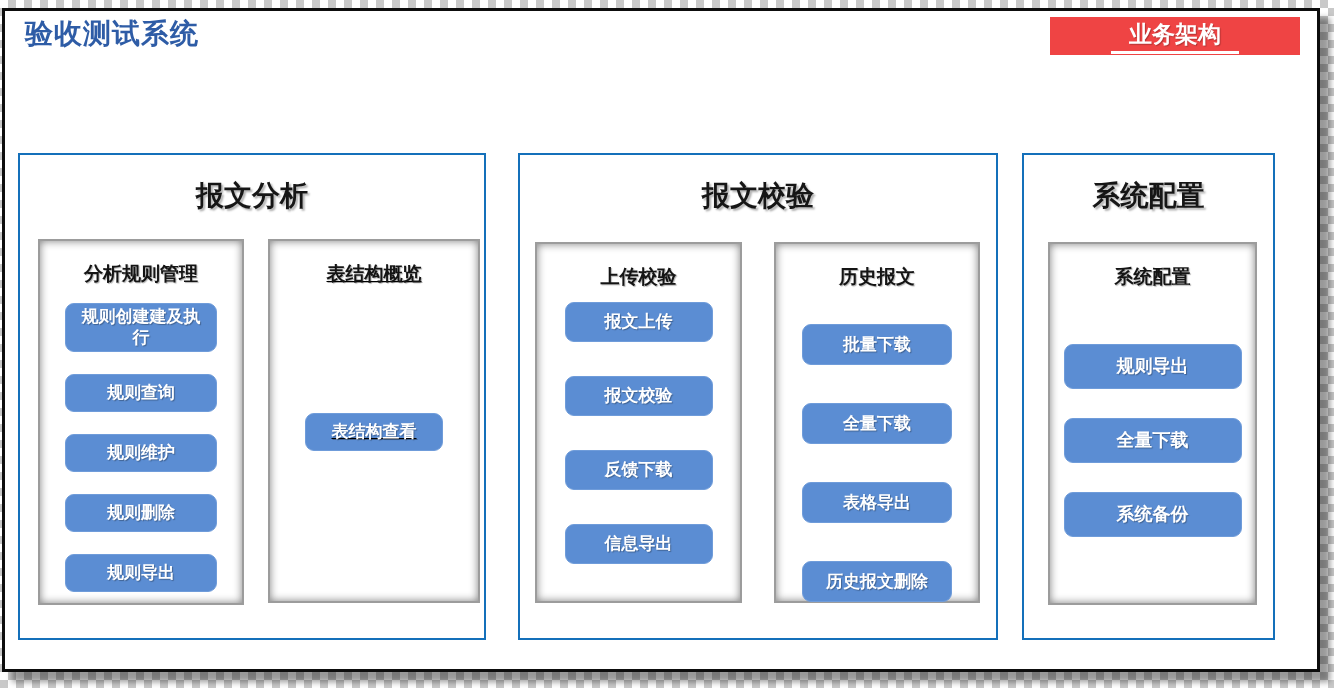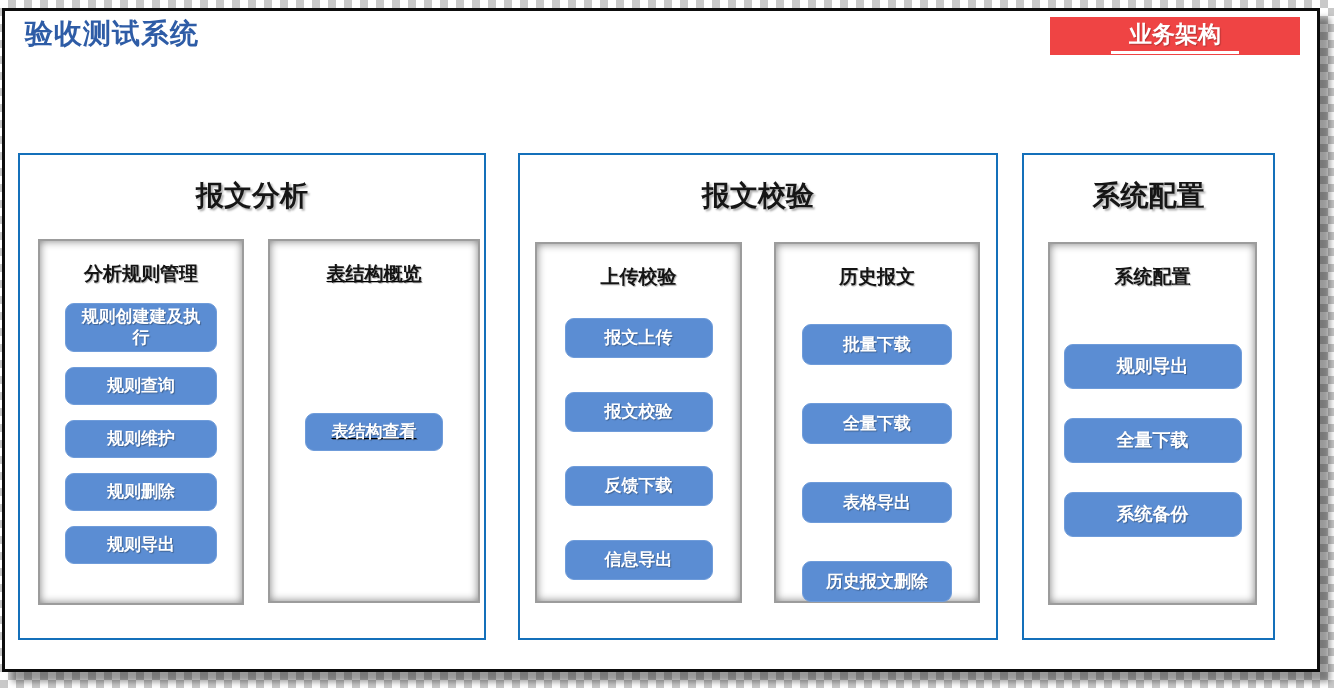"规则创建建及执行" .s1 .g0 .btn-col { gap: 15px -> 22px }
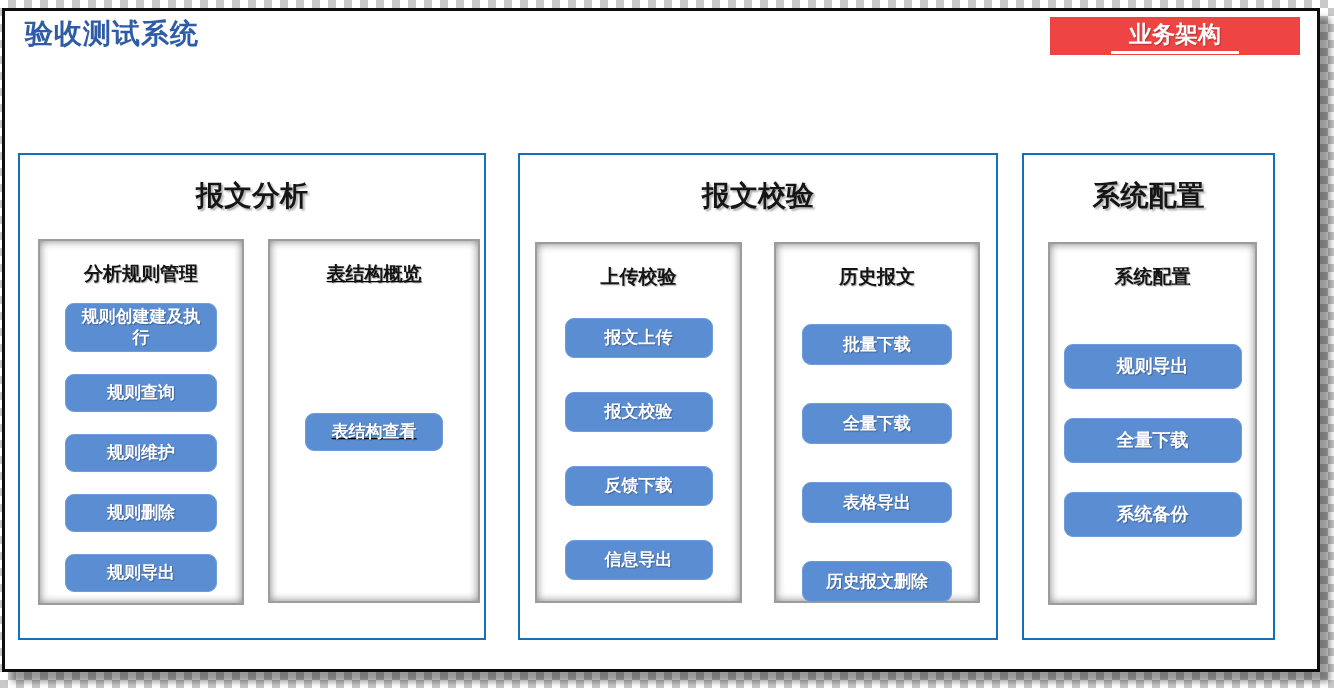"报文上传" .s2 .g0 .btn-col { margin-top: 28px -> 12px }
